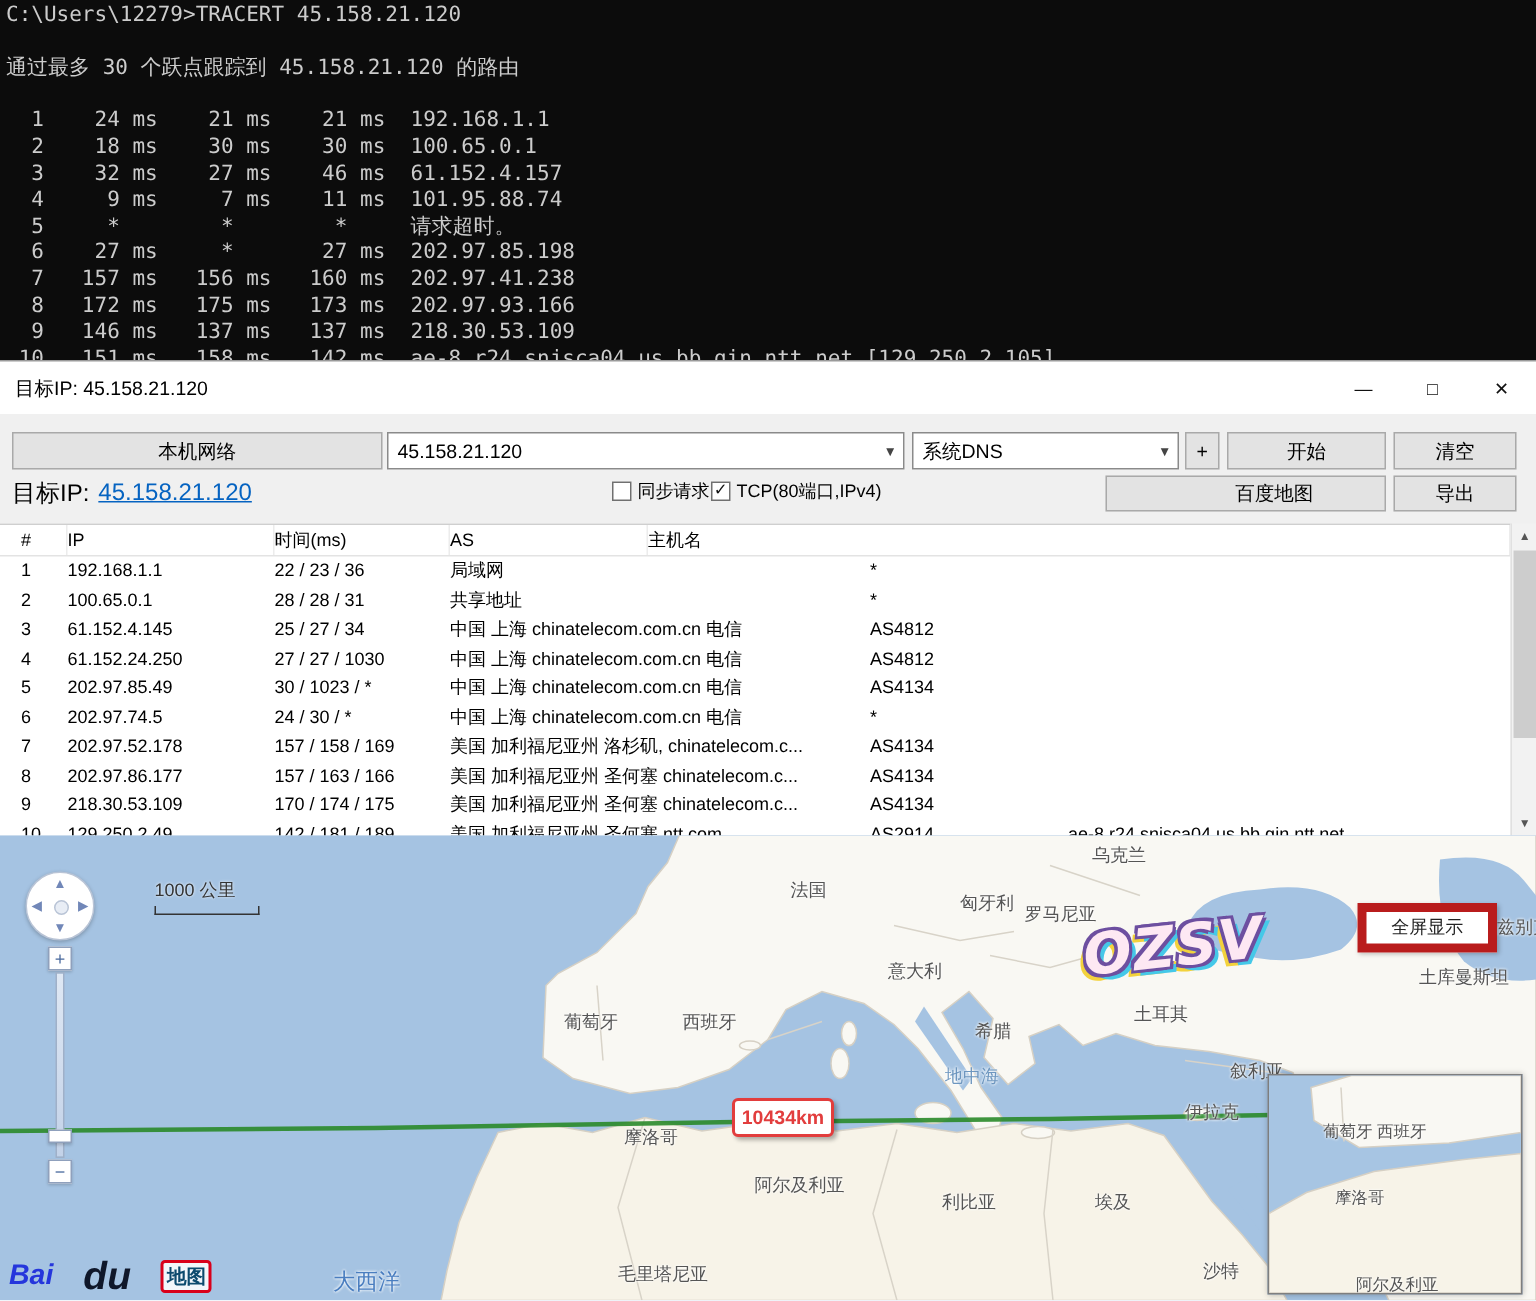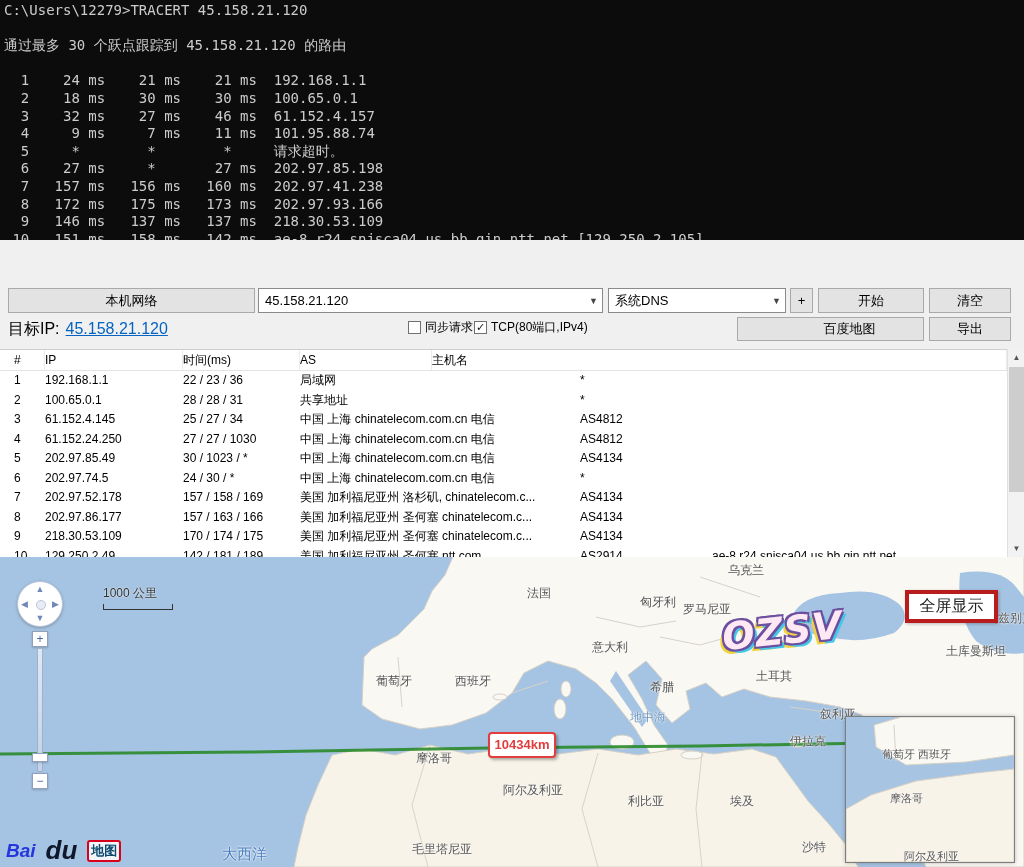"目标IP: 45.158.21.120" div.titlebar { html: none -> <div> <span>目标IP: 45.158.21.120</span> <span> <span>—</span> </span> <span> <span>□</span> </span> <span> <span>✕</span> </span> </div> }
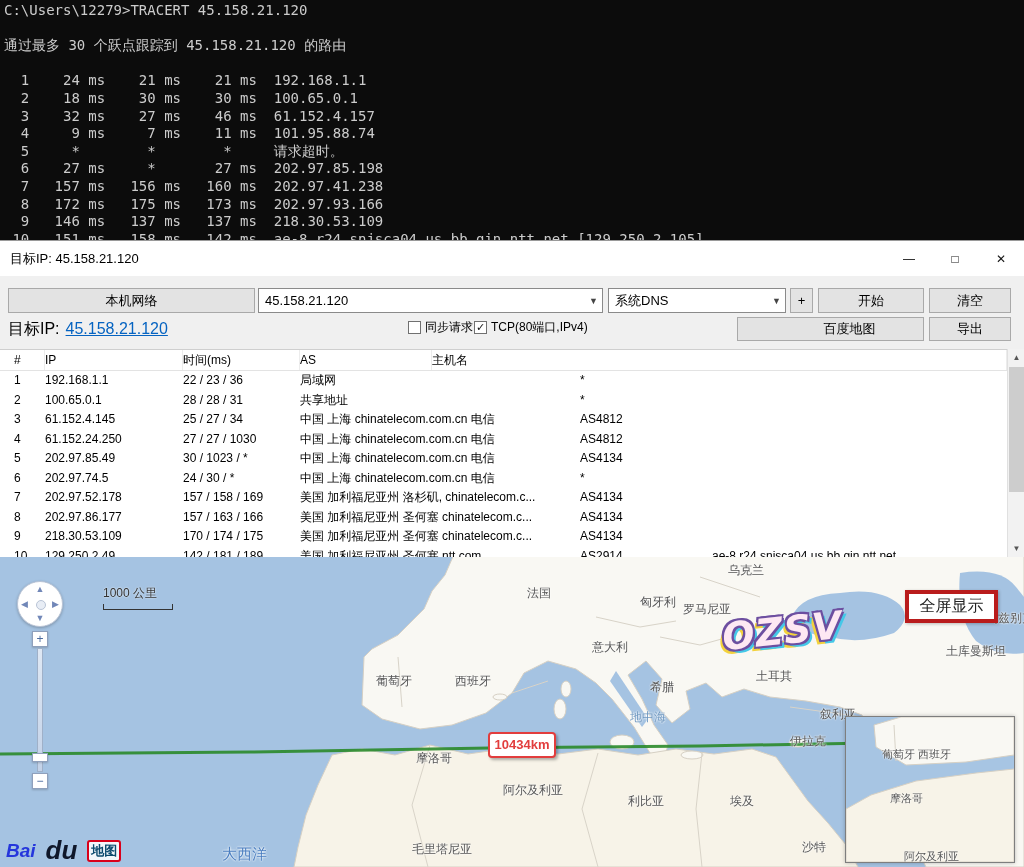"全屏显示" .fullscreen { border: 4px solid #b91c1c -> 6px solid #b91c1c; font-size: 16px -> 12px; top: 33px -> 45px }
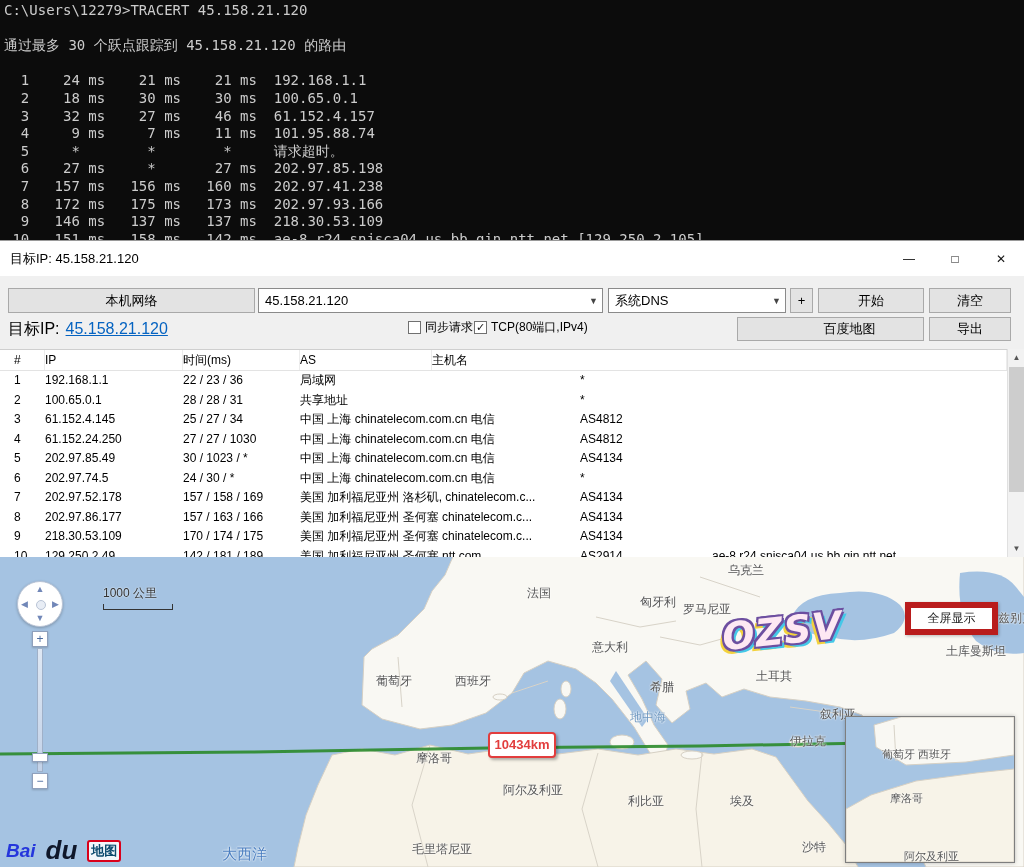"Bai" .bdlogo { gap: 10px -> 20px }
